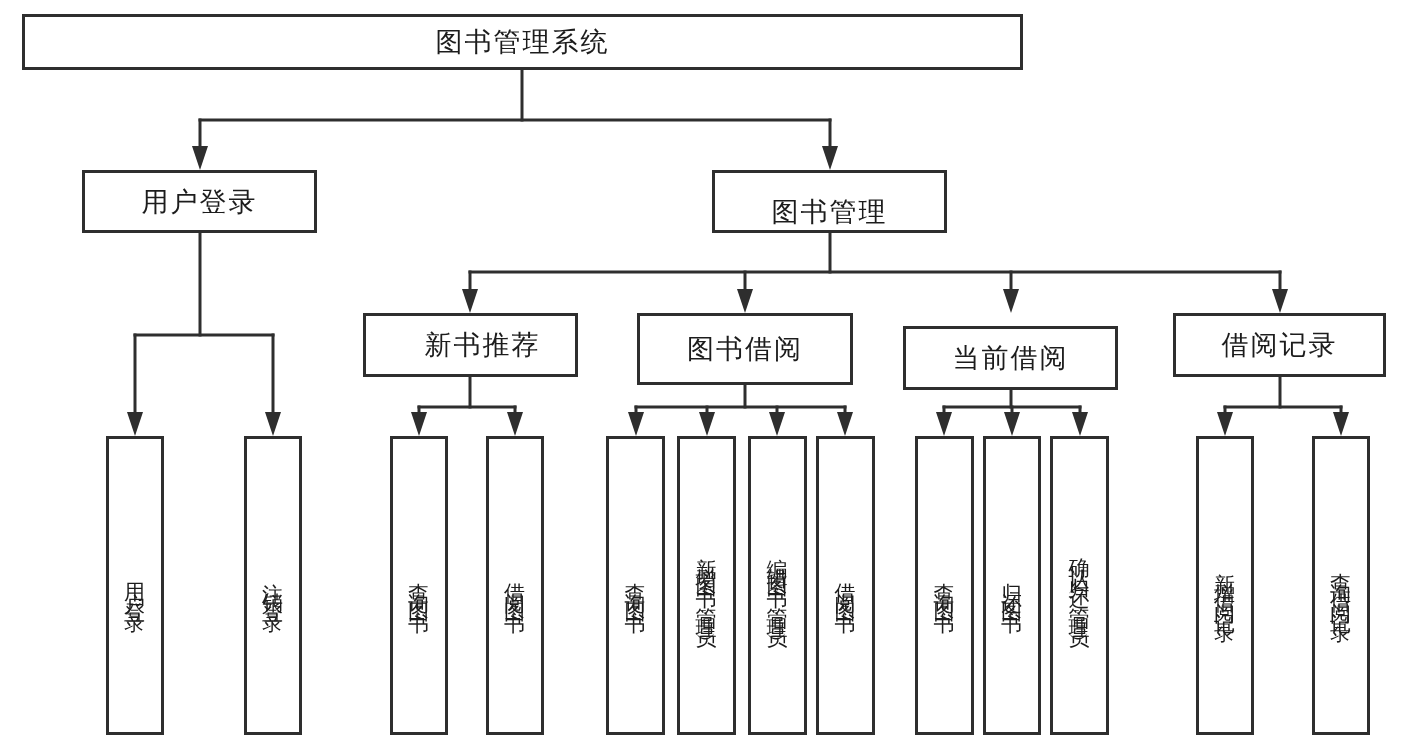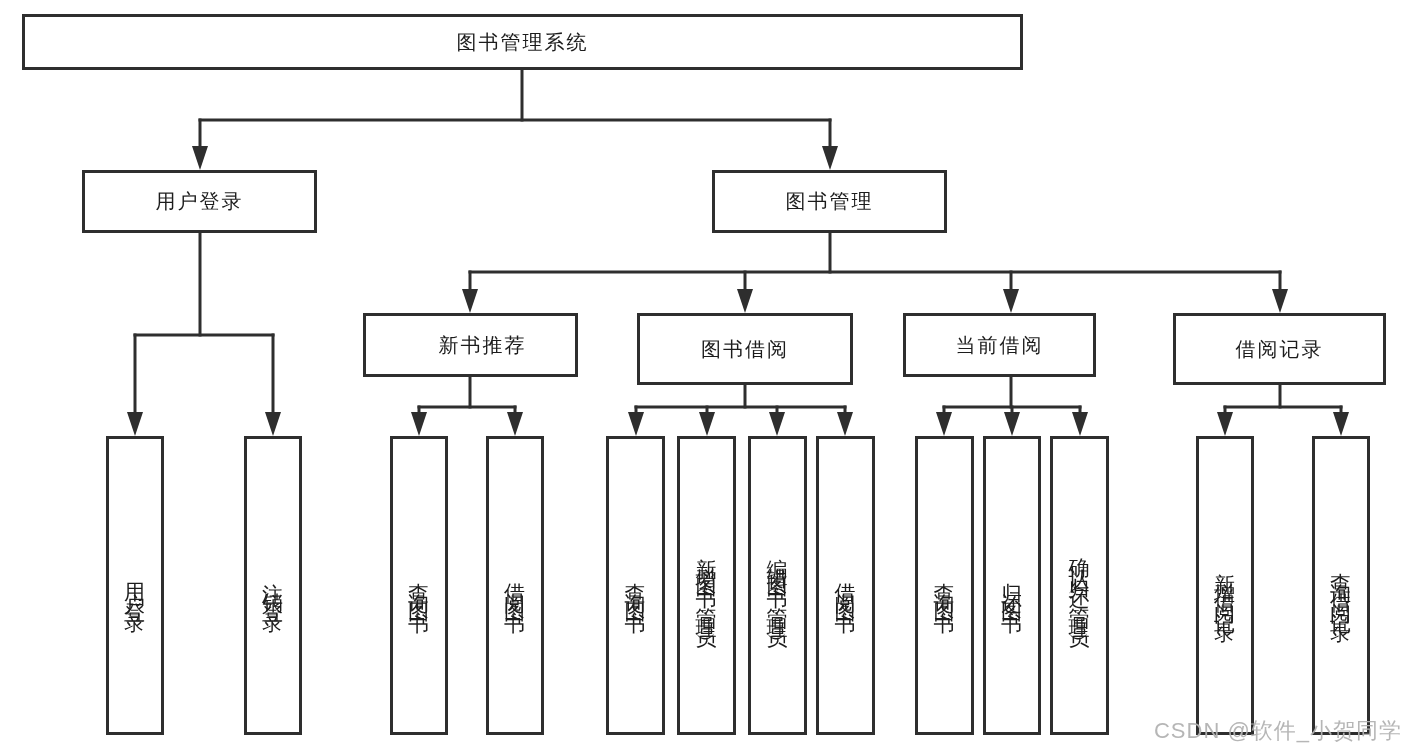"图书管理系统" .hnode .lbl { font-size: 20px -> 27px }
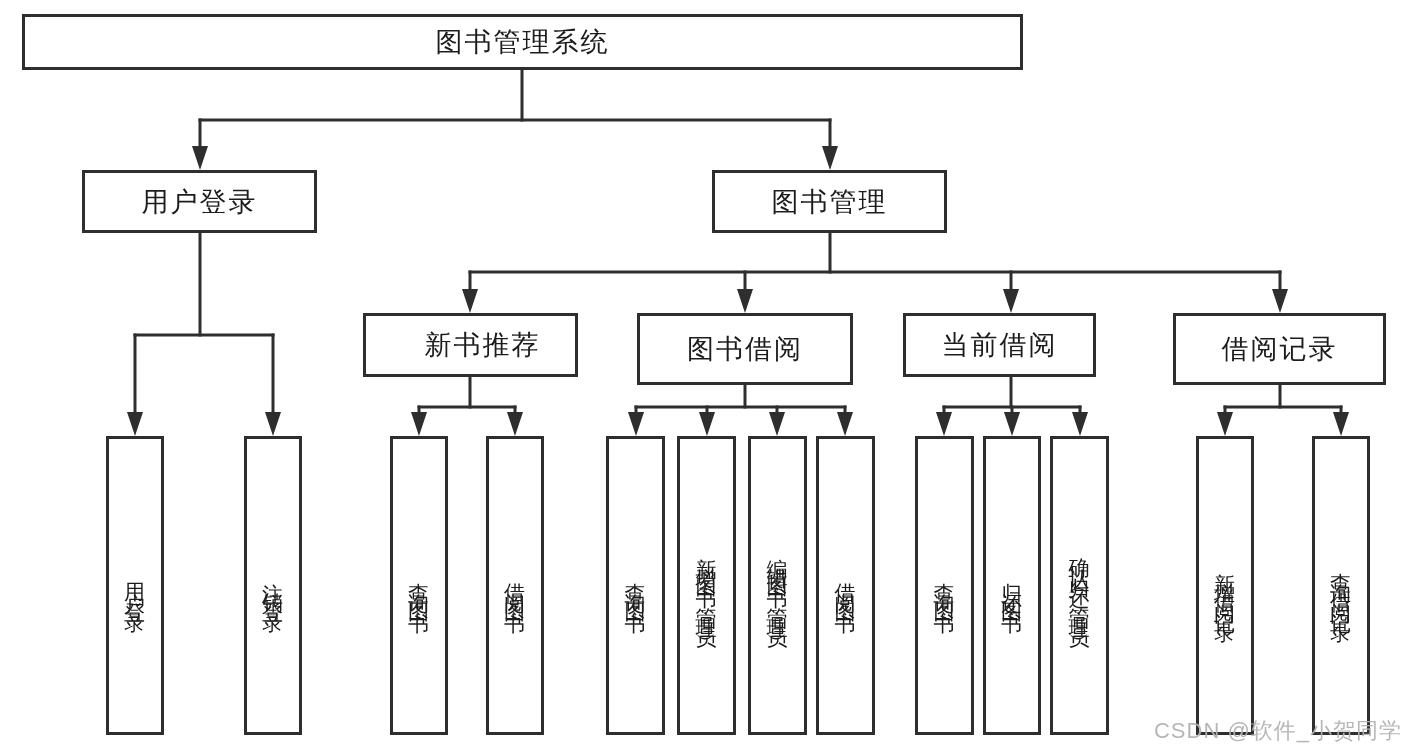"图书管理" div.node { align-items: none -> flex-end }
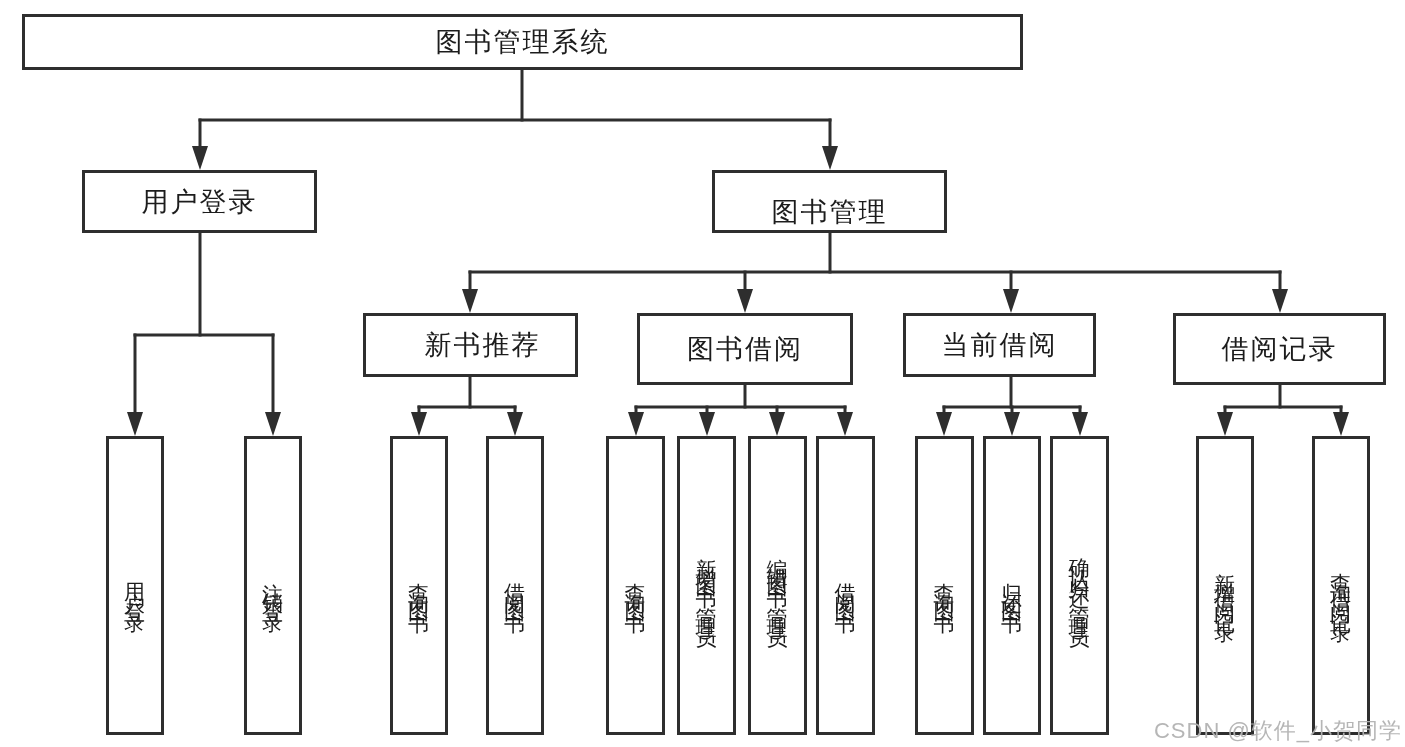"当前借阅" div.node { top: 313px -> 326px; width: 193px -> 215px }
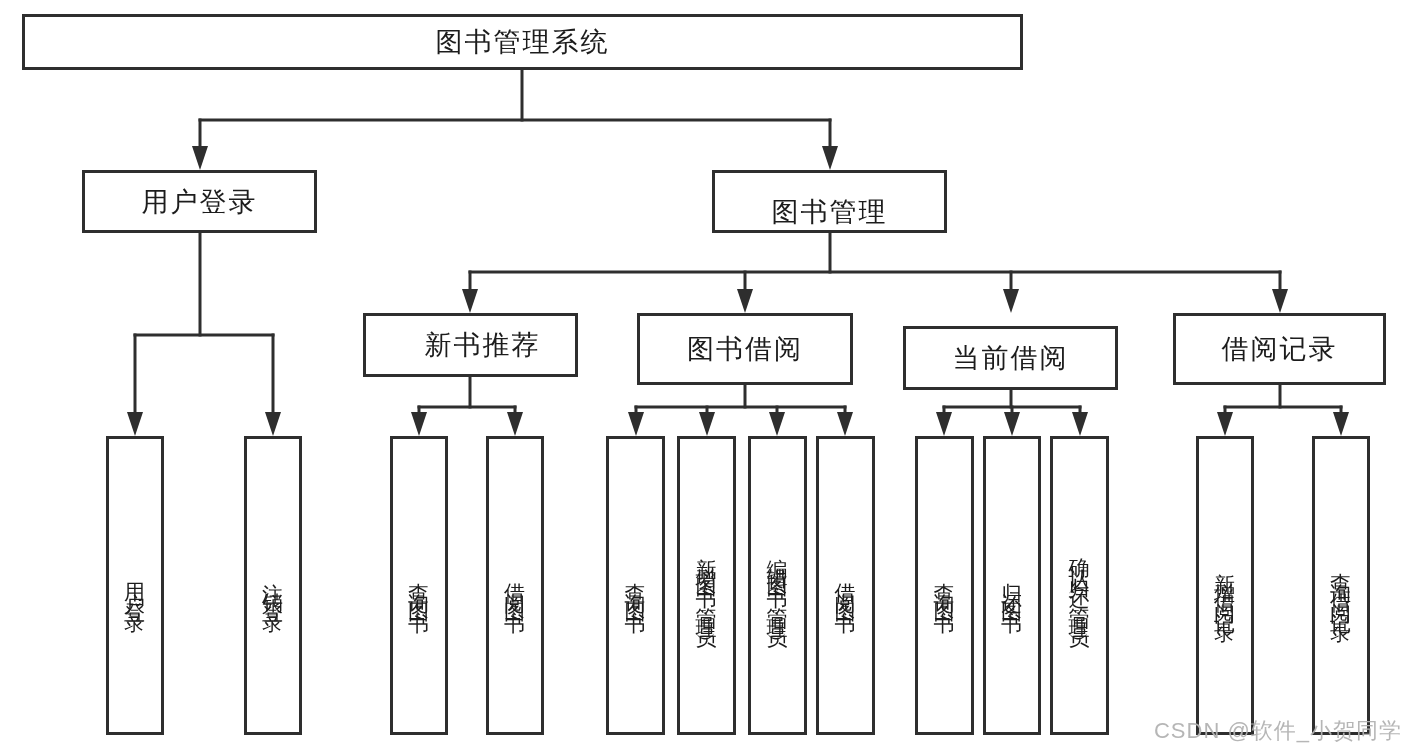"借阅记录" div.node { height: 72px -> 64px }
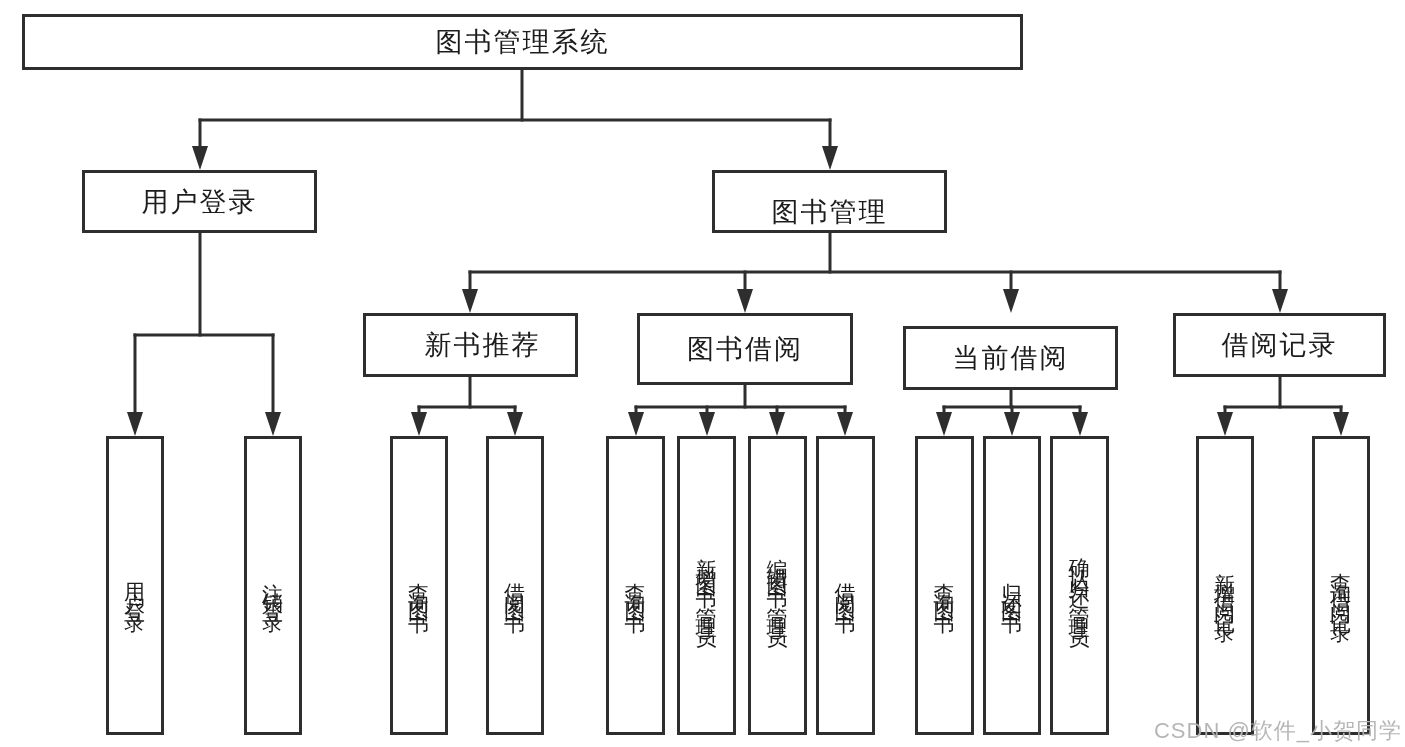"CSDN @软件_小贺同学" div.watermark { html: <div>CSDN @软件_小贺同学</div> -> none }
